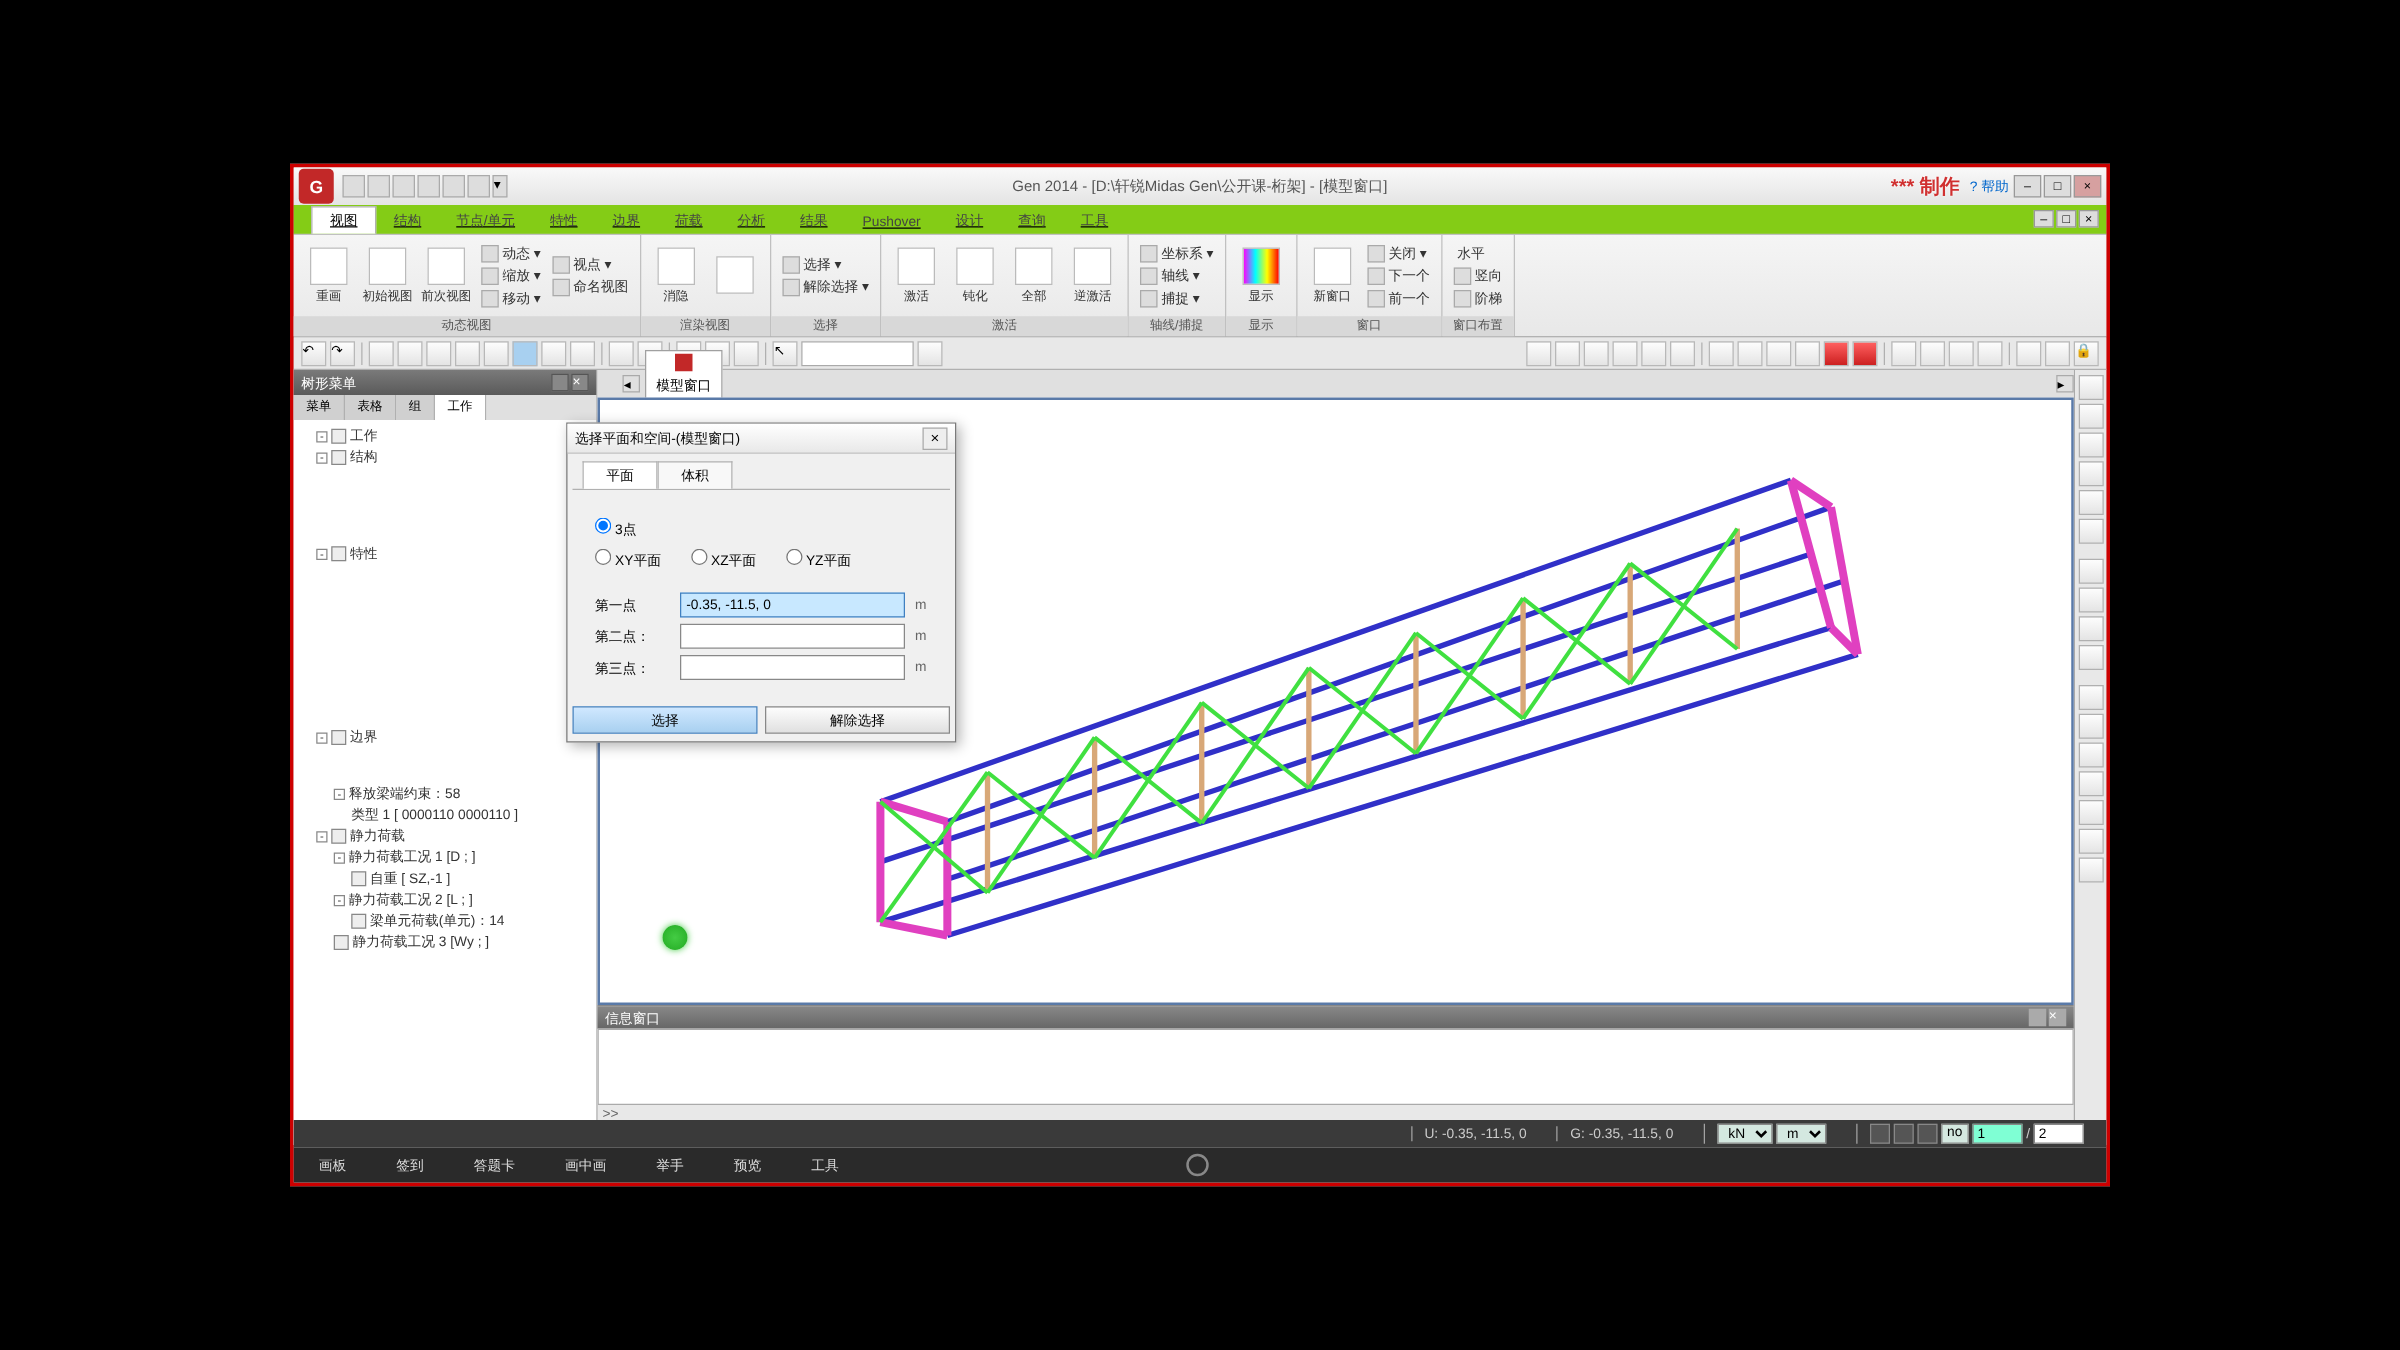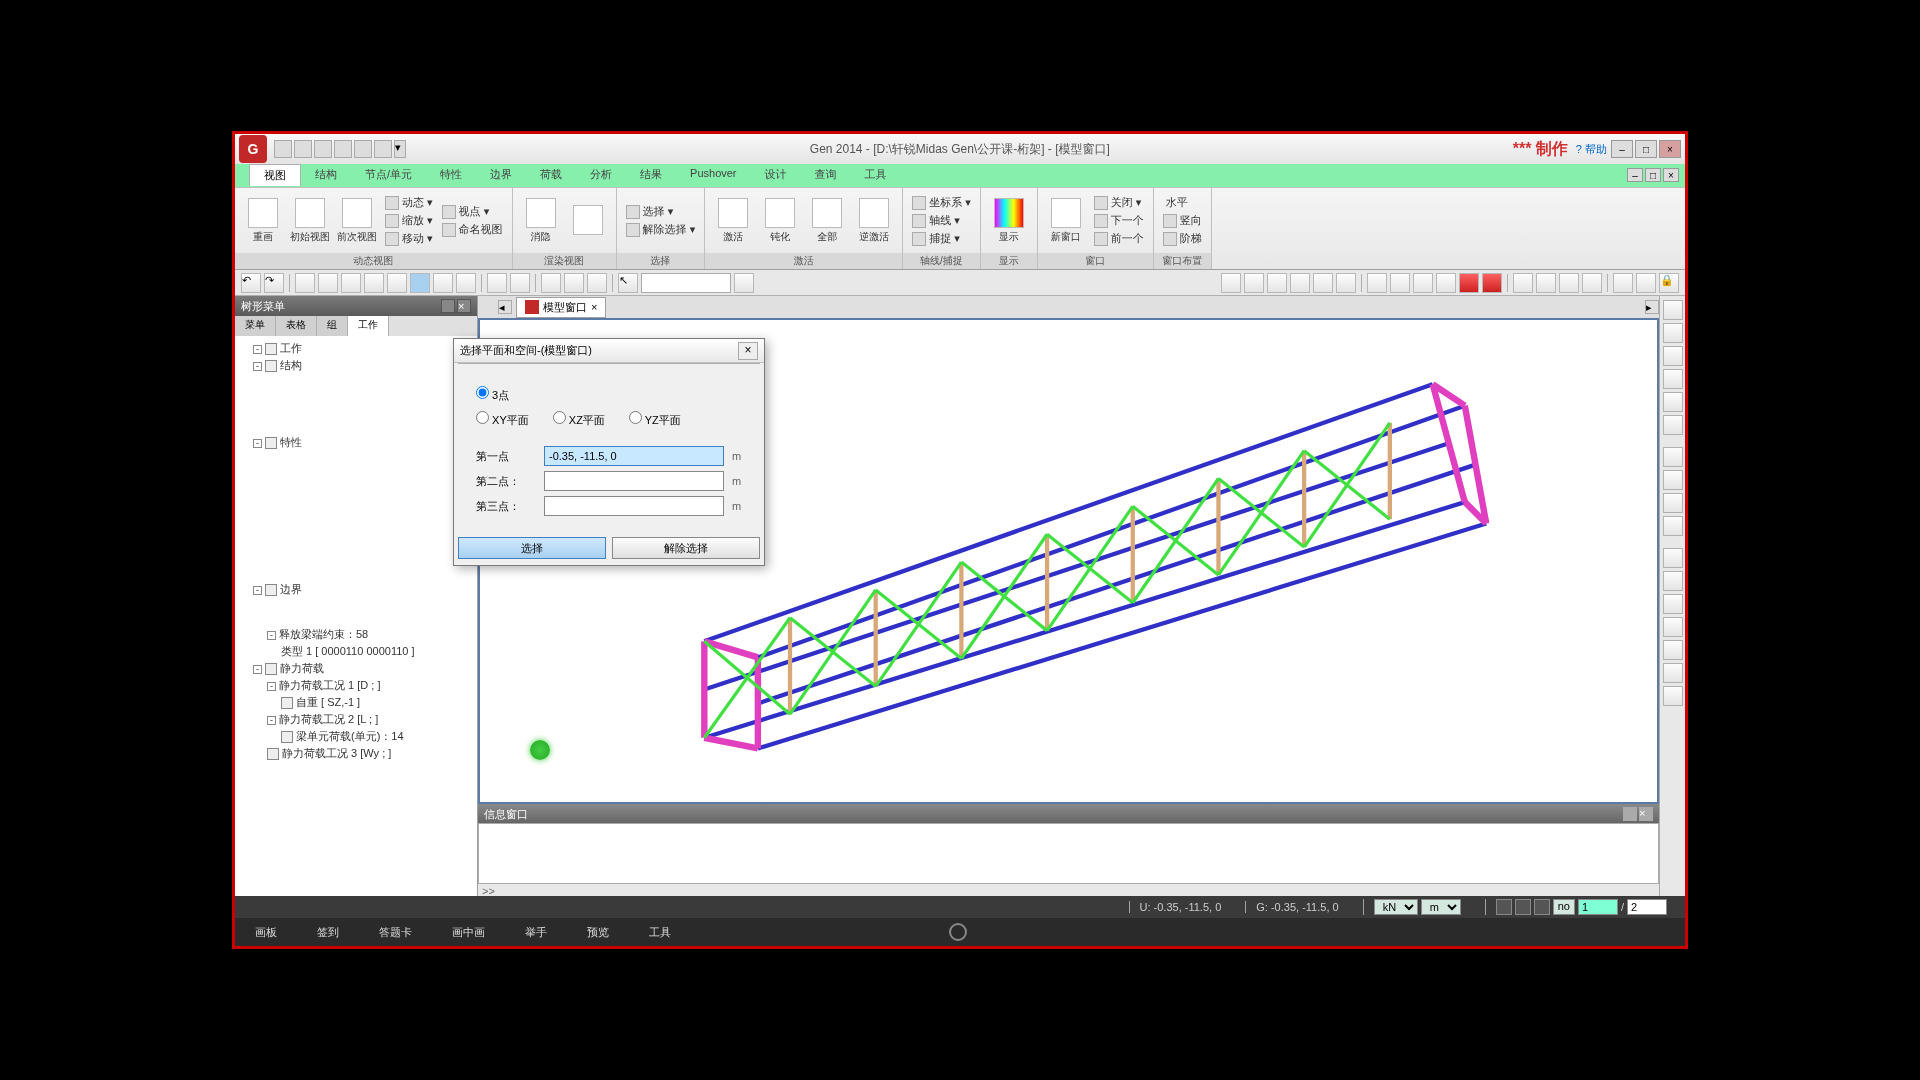"视图" .menubar { align-items: flex-start -> flex-end; background: #86efac -> #84cc16; text-decoration: none -> underline }
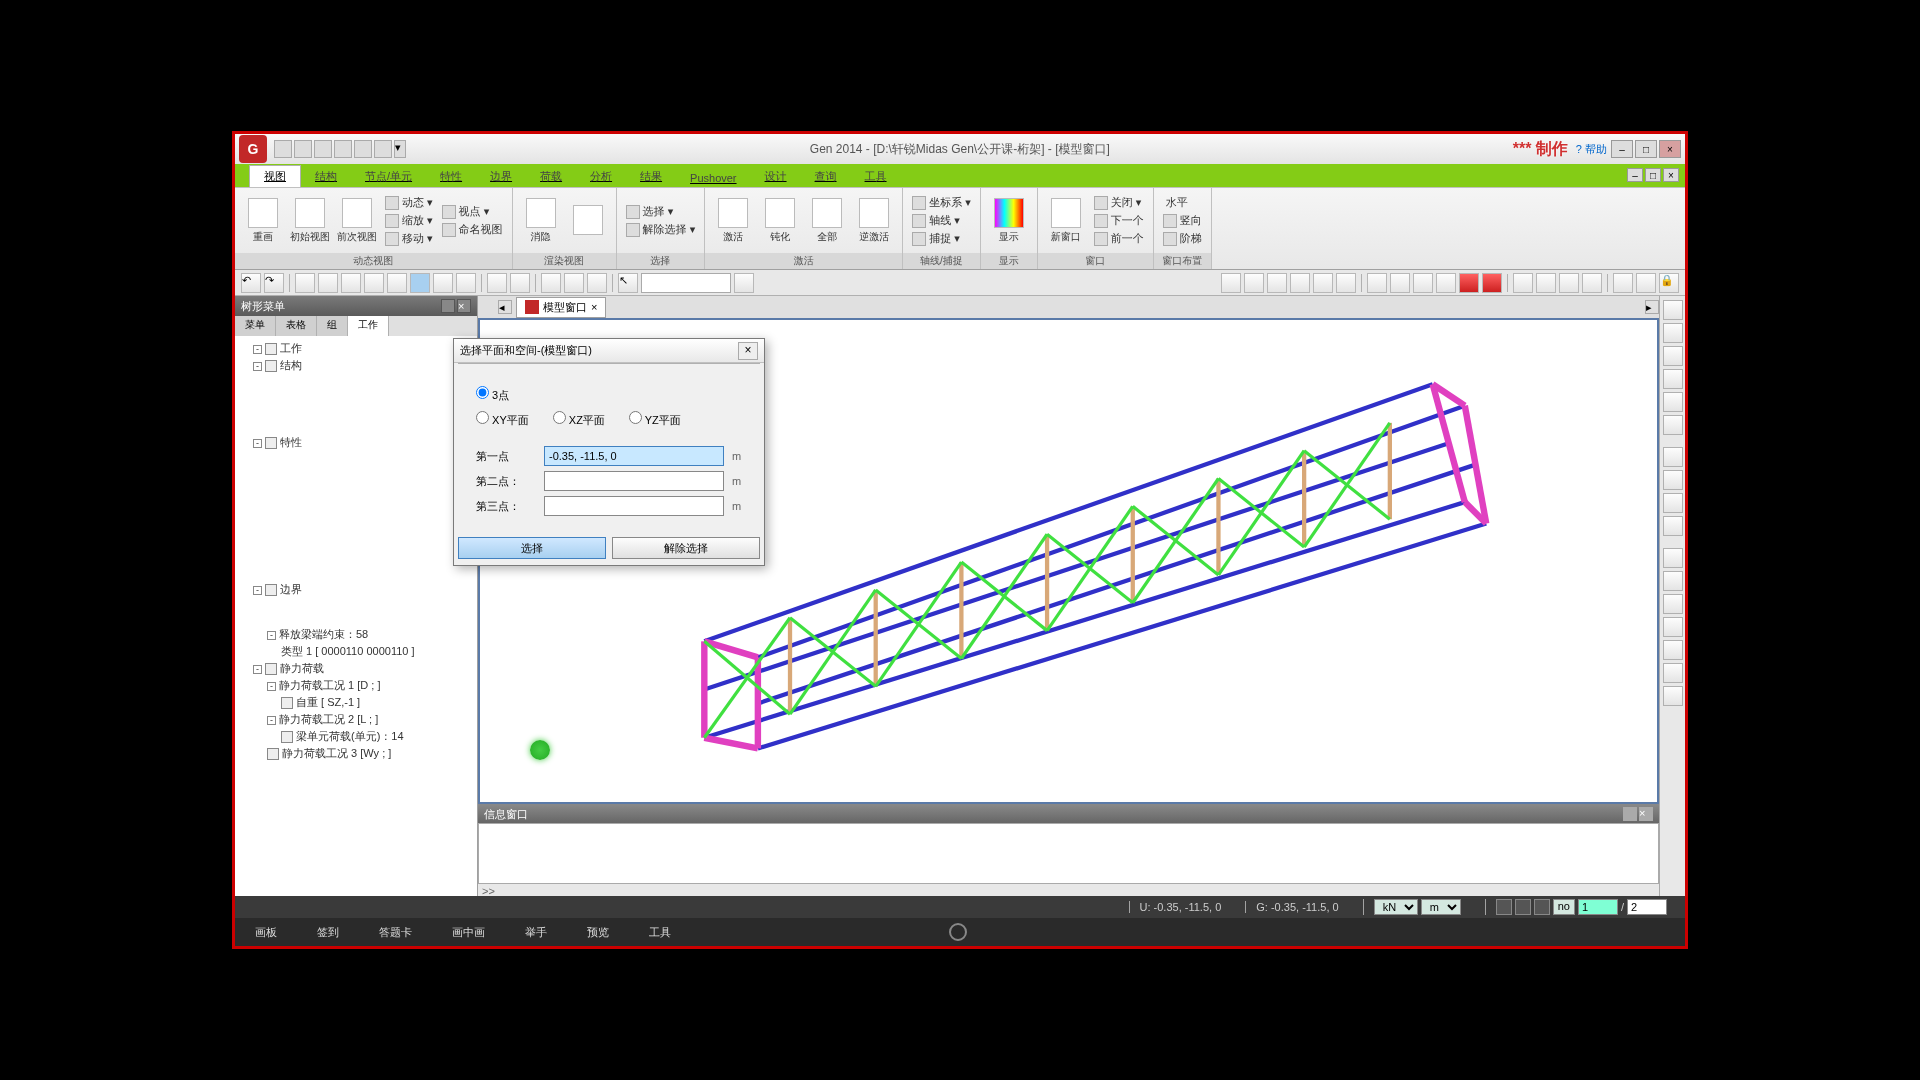"模型窗口" .doc-tab { flex-direction: none -> column }
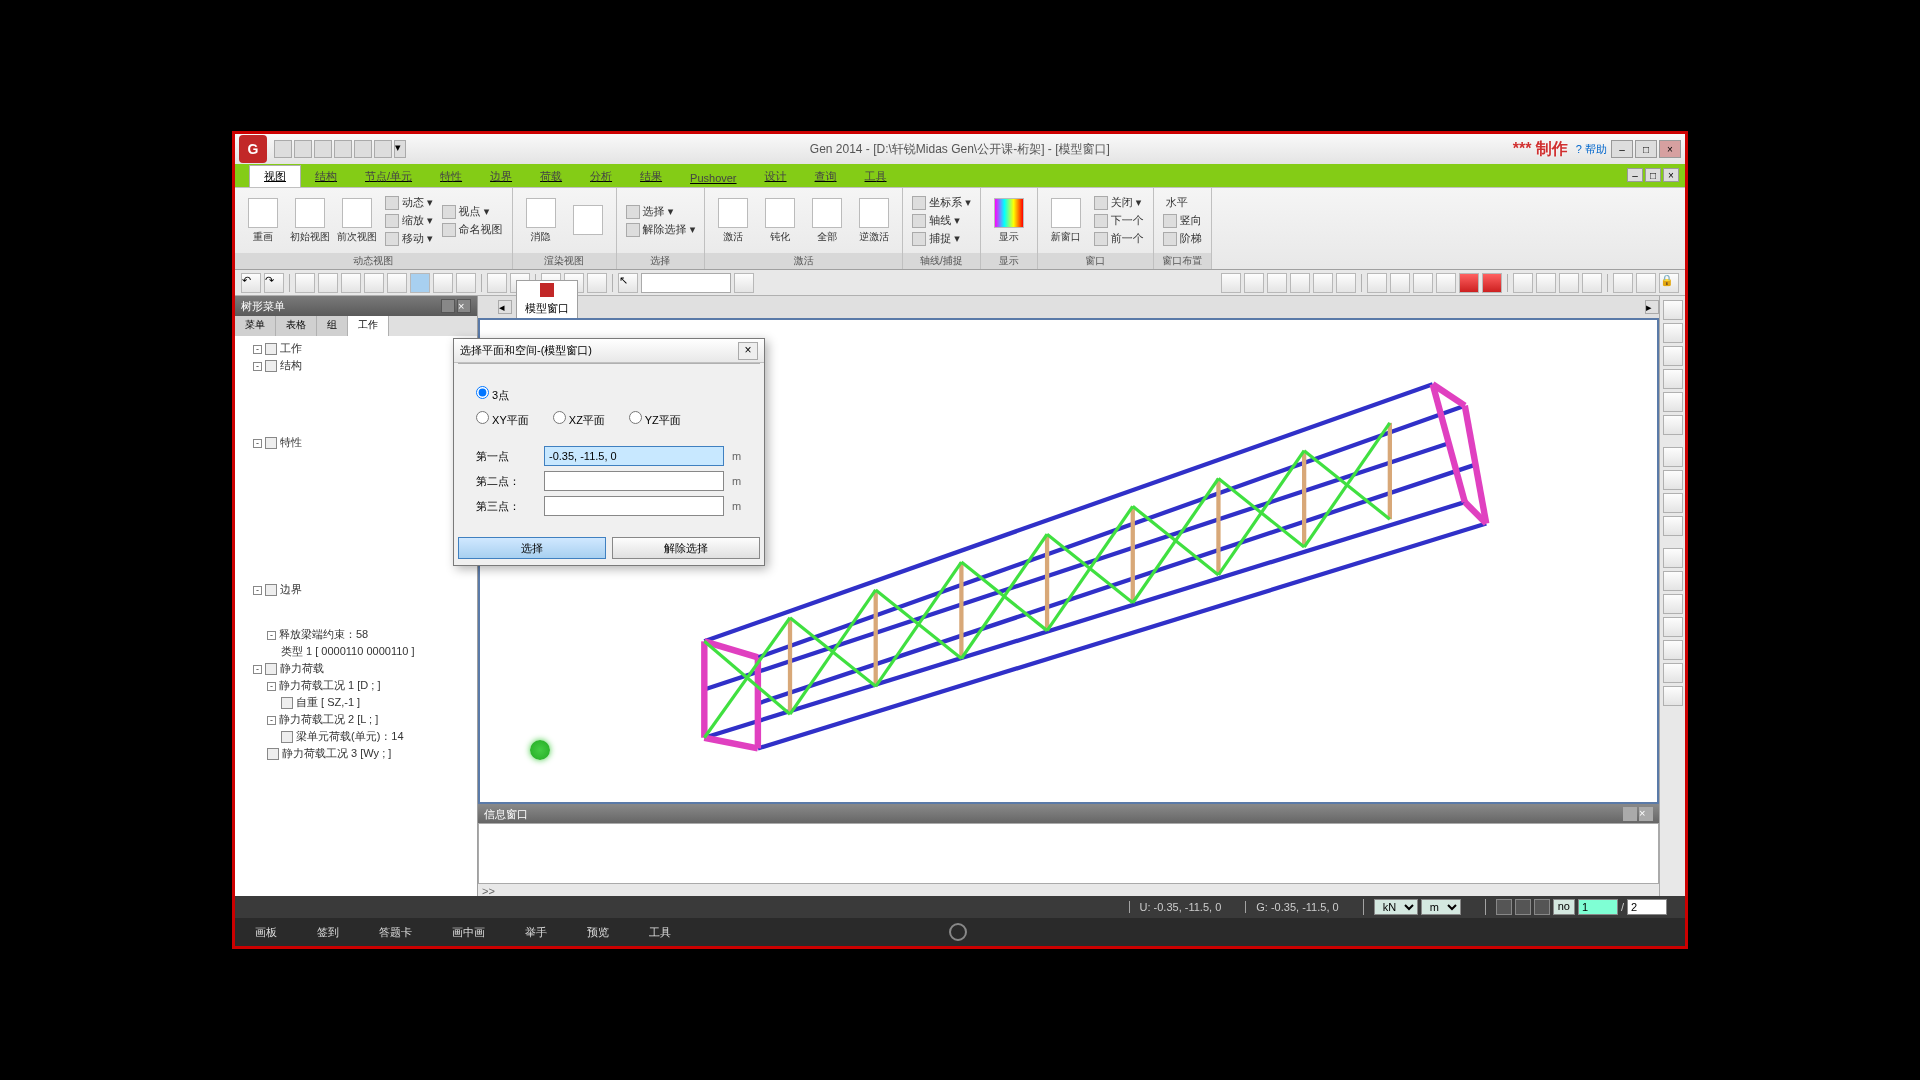"平面" div.dlg-tabs { html: none -> <div> <div>平面</div> <div>体积</div> </div> }
